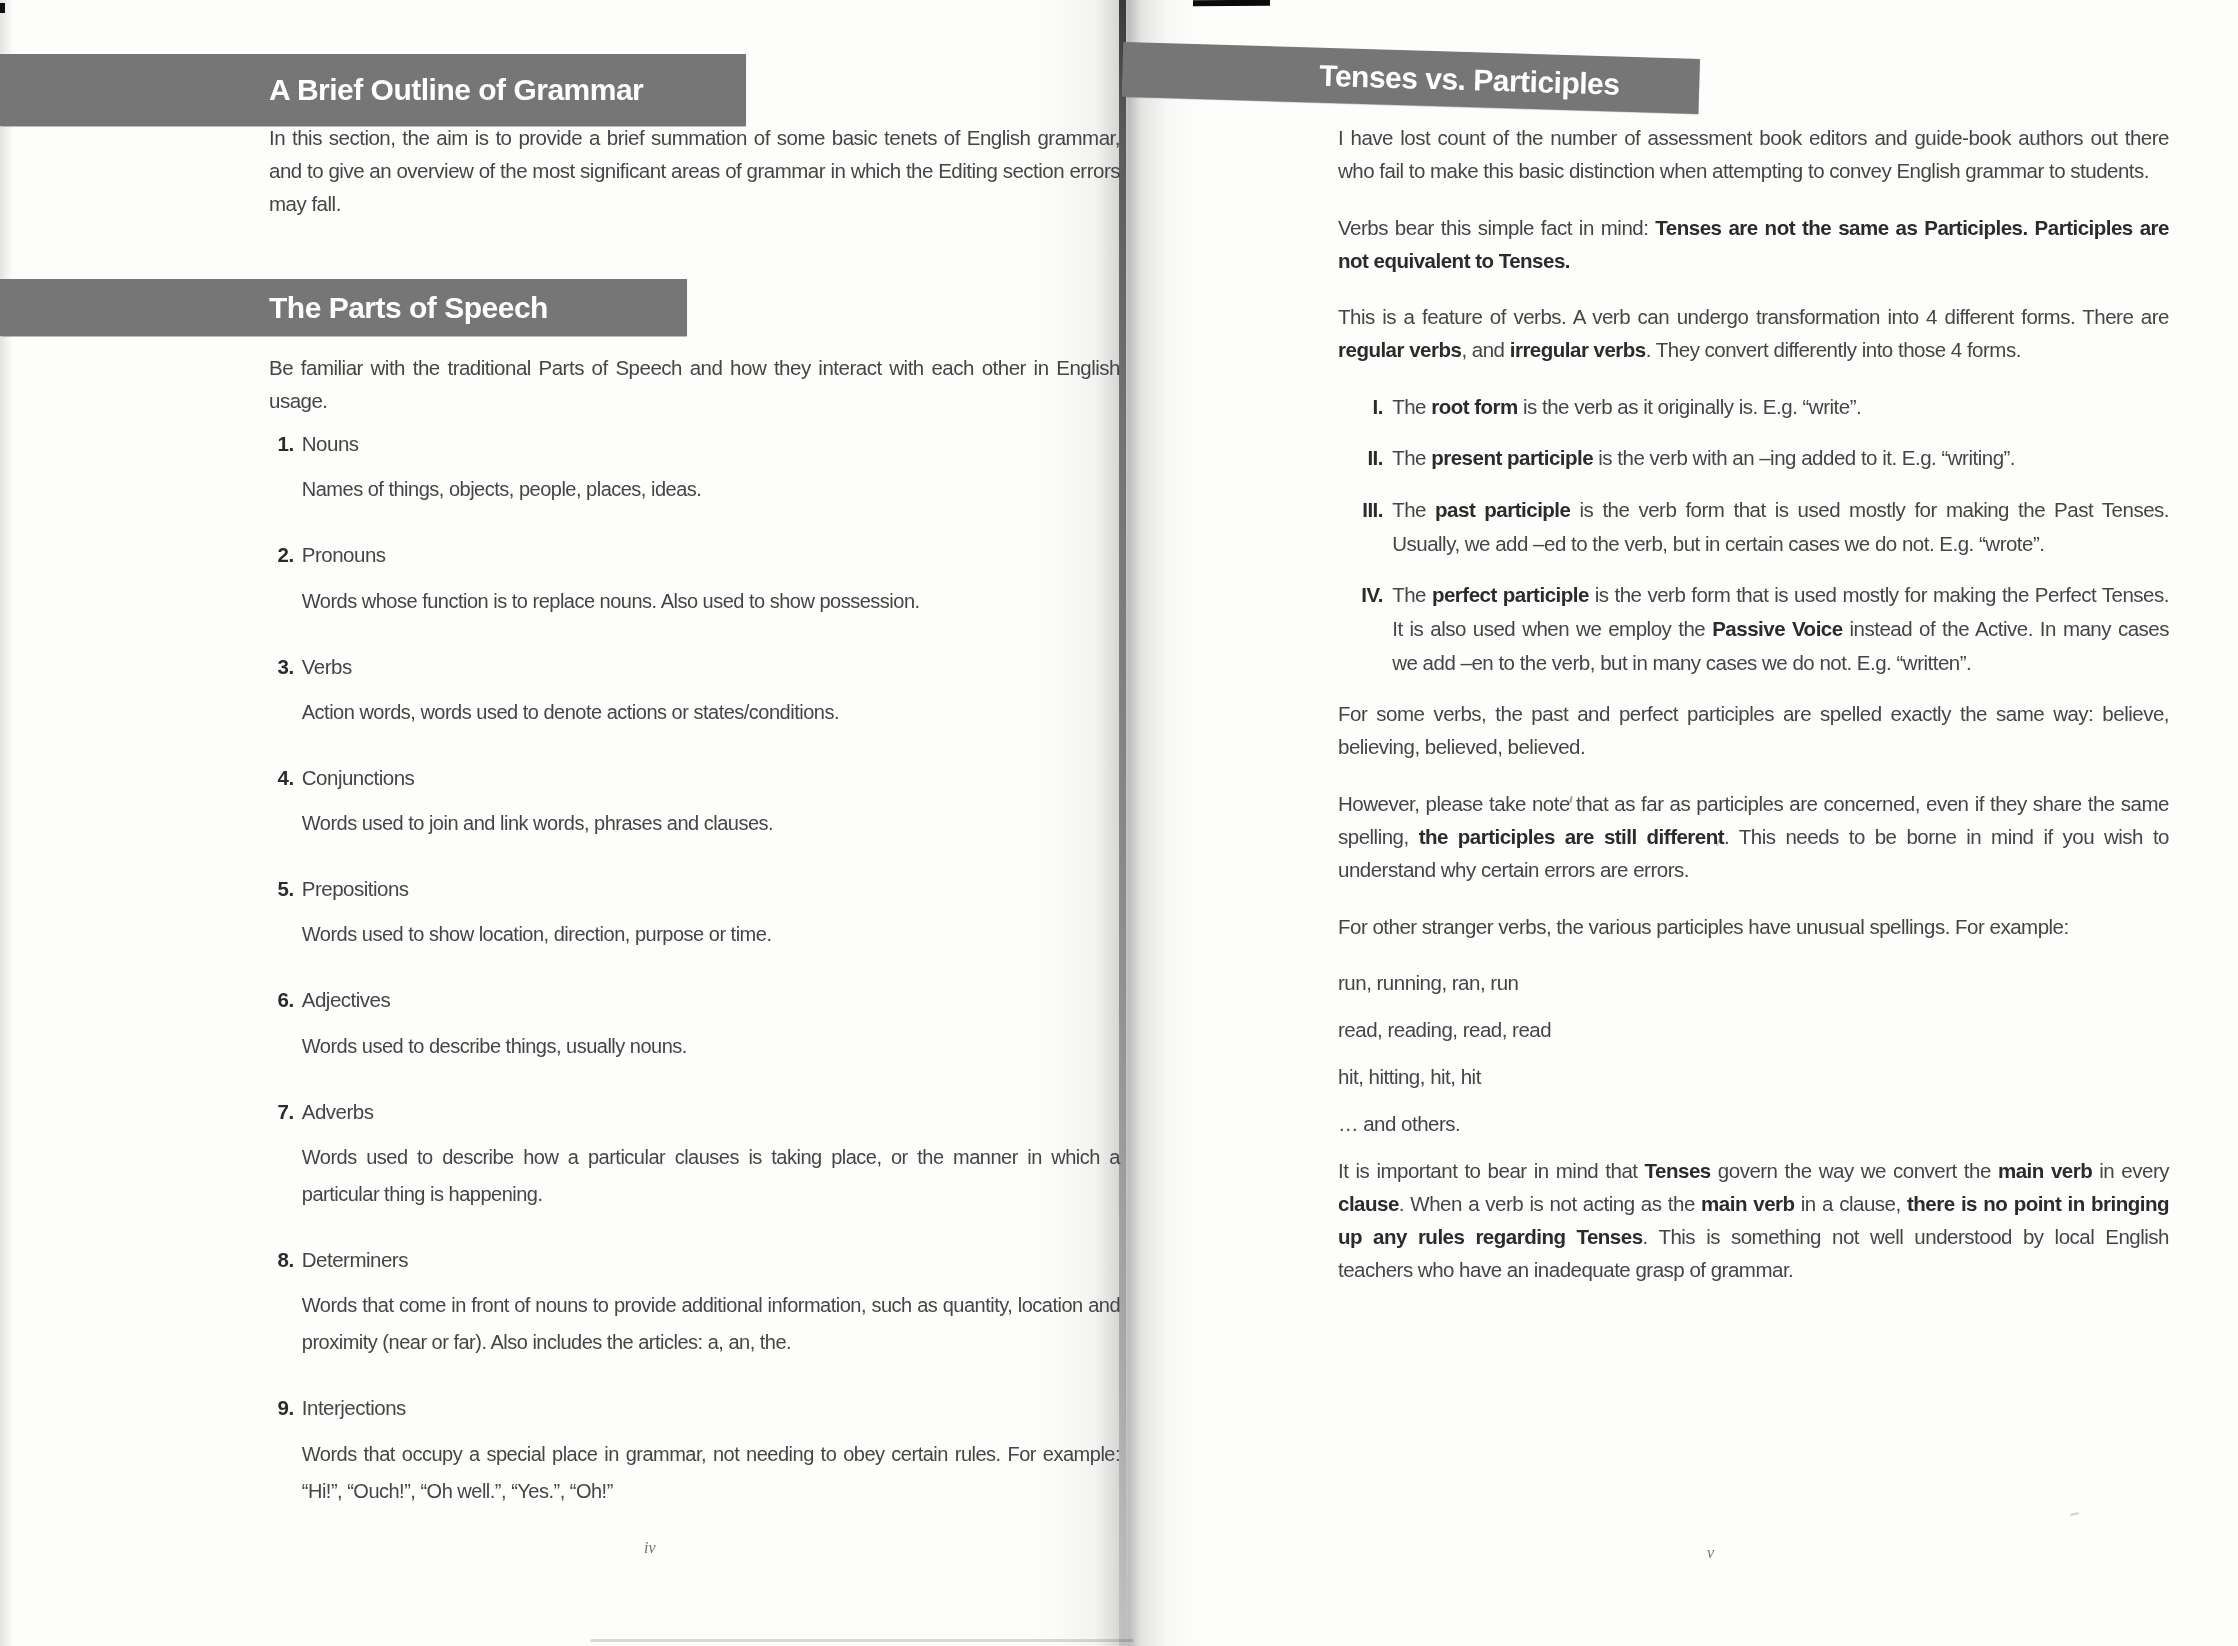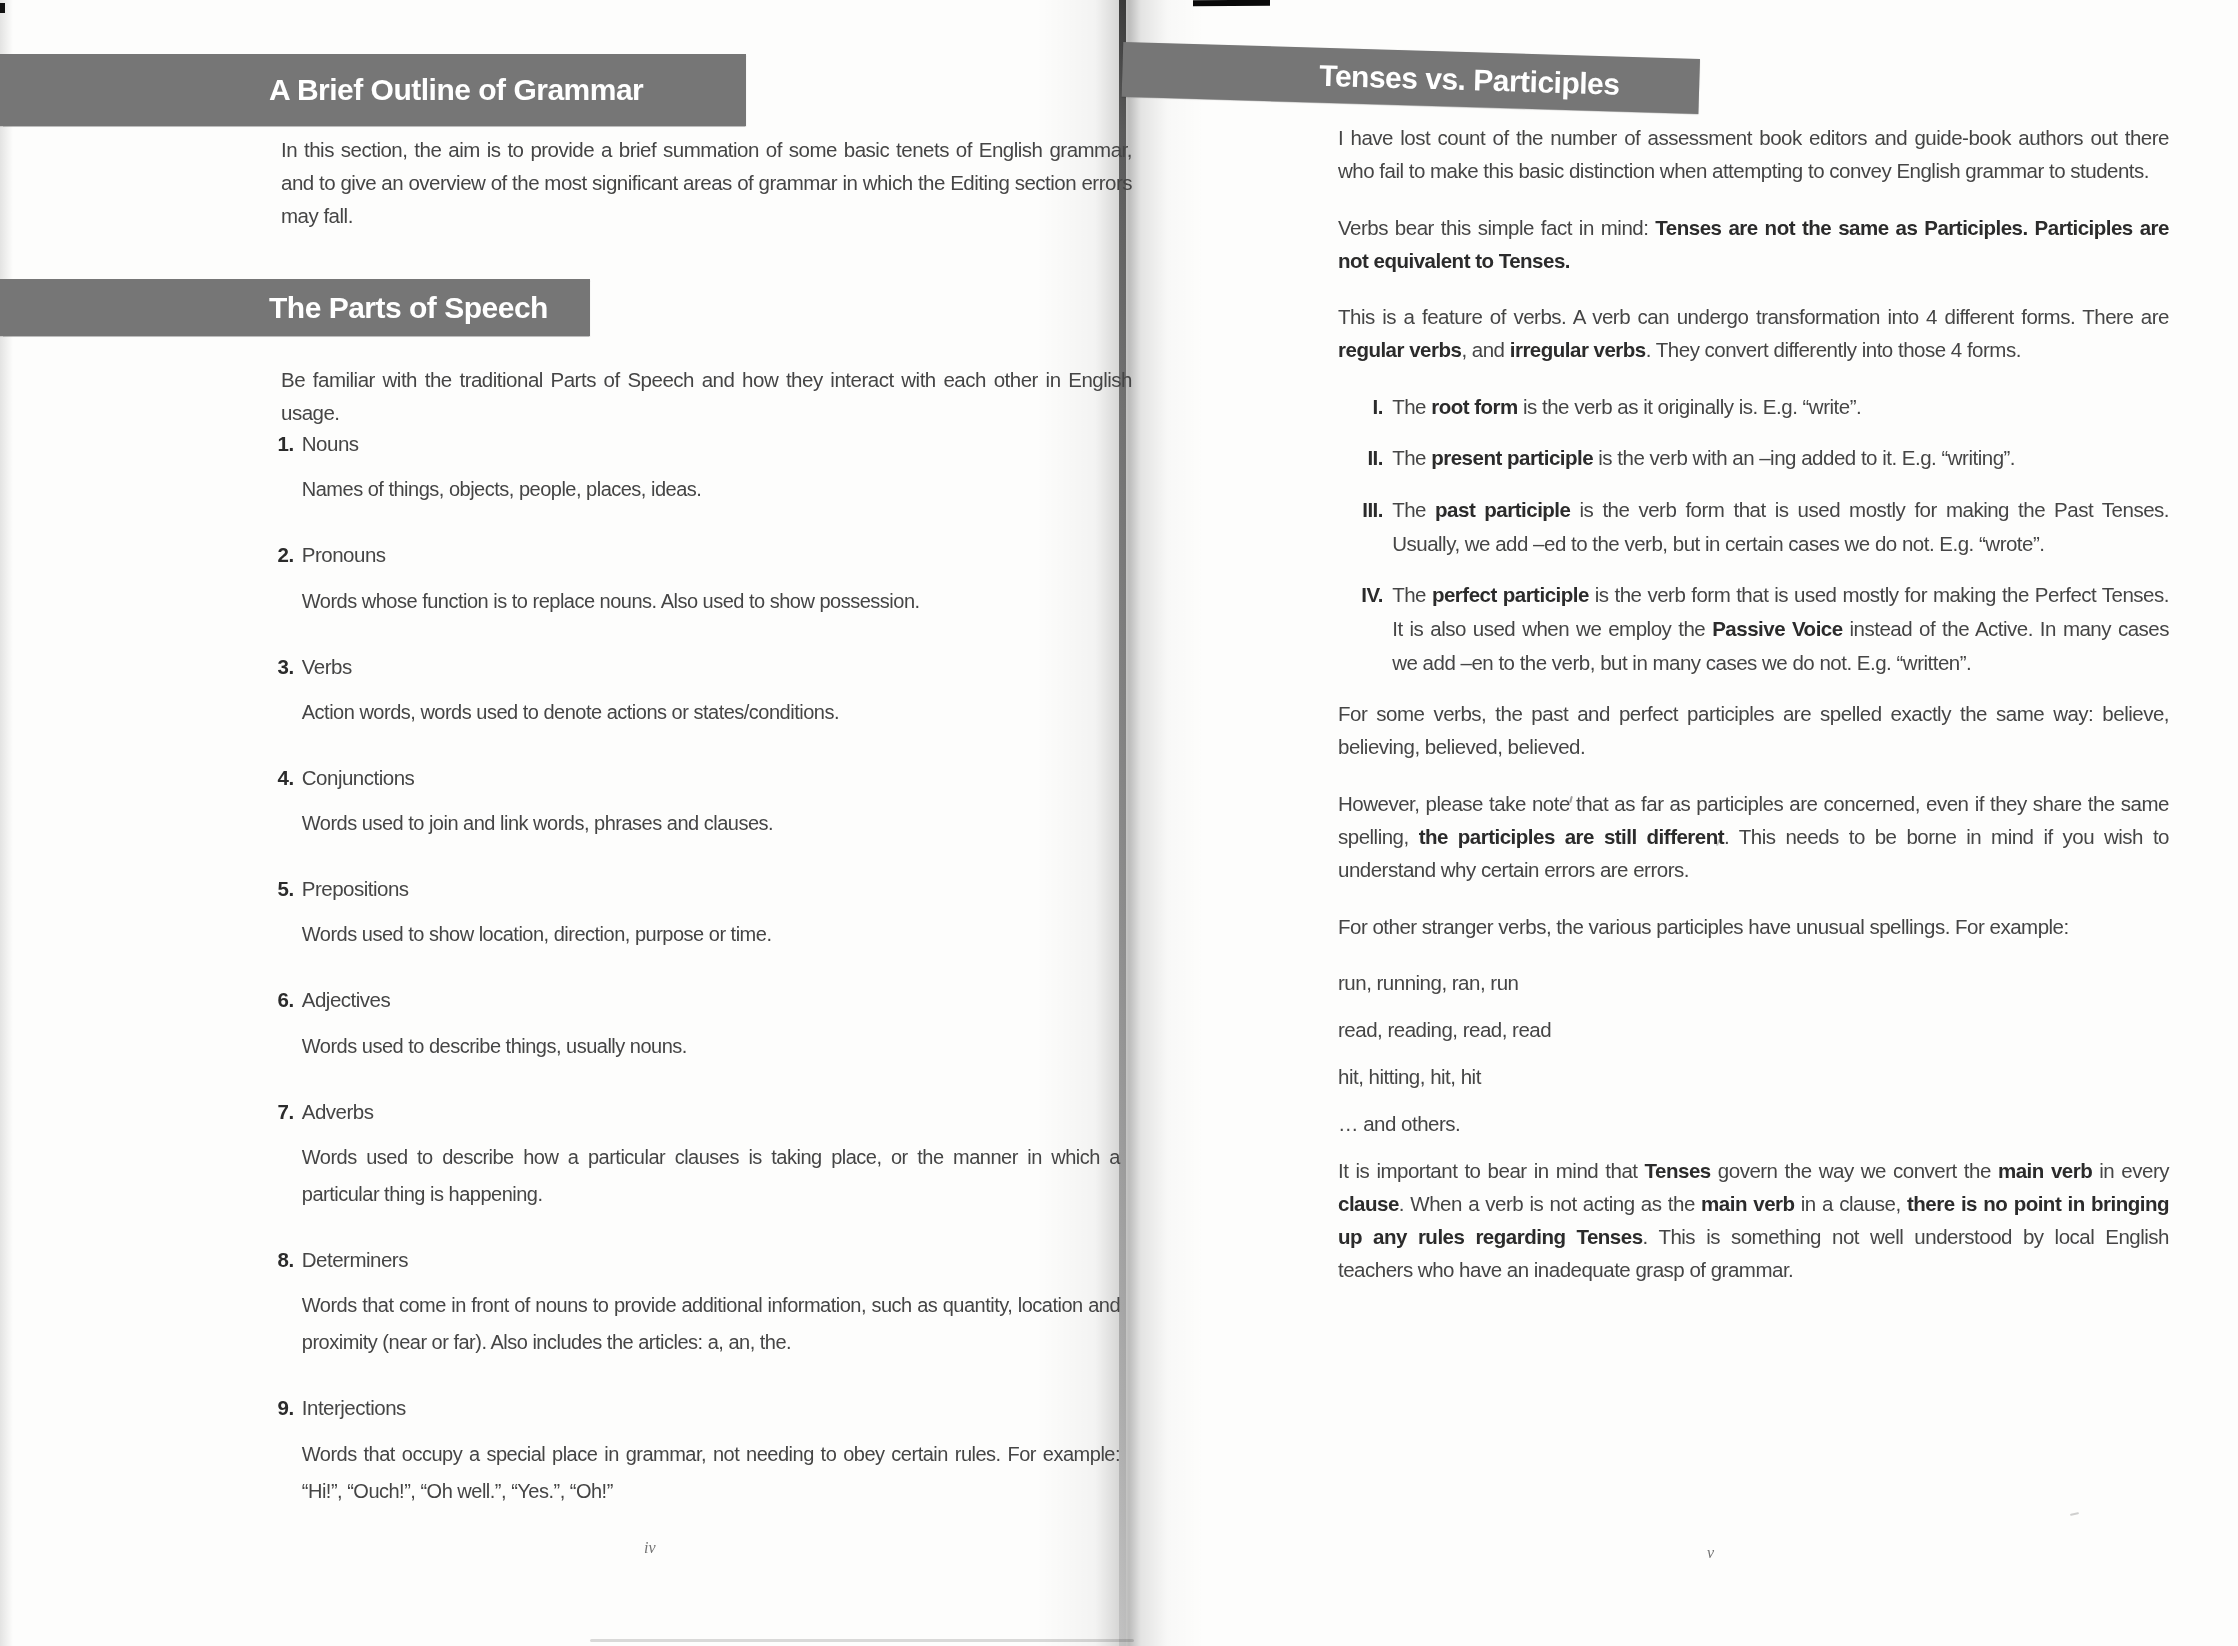"In this section, the aim" .body { margin: 12px -> 0 }
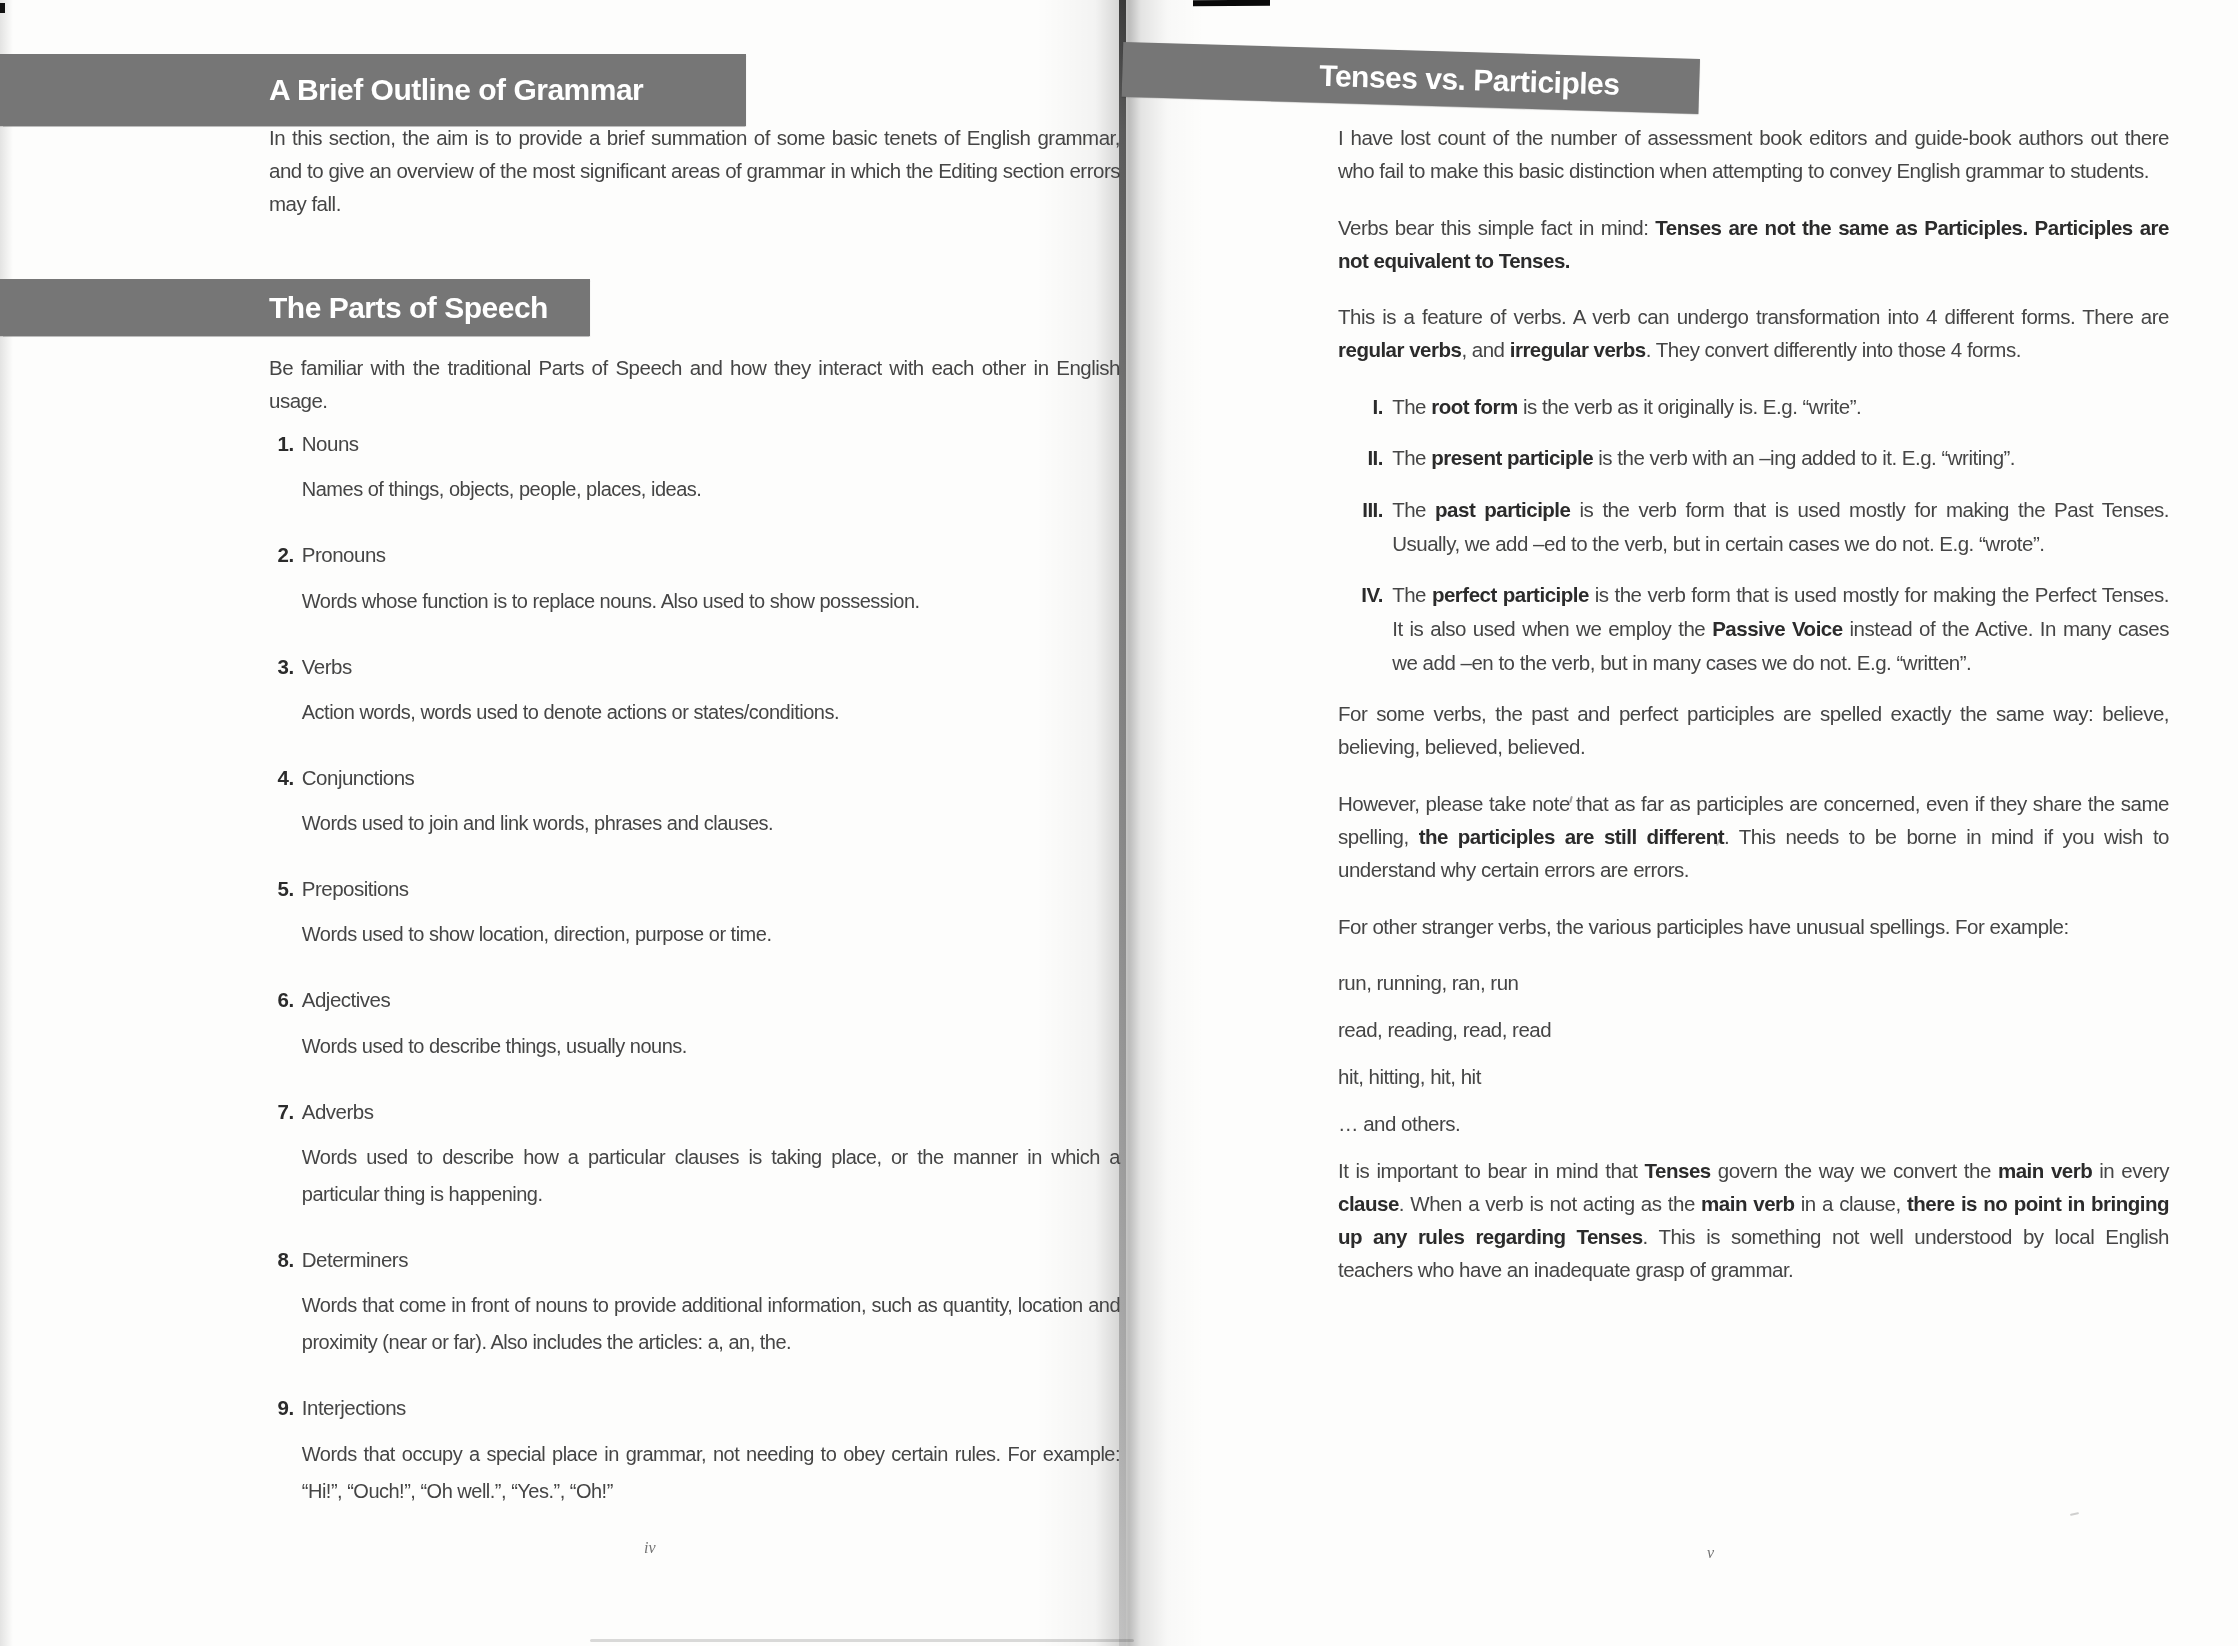"The Parts of Speech" .banner-2 { width: 590px -> 687px }
